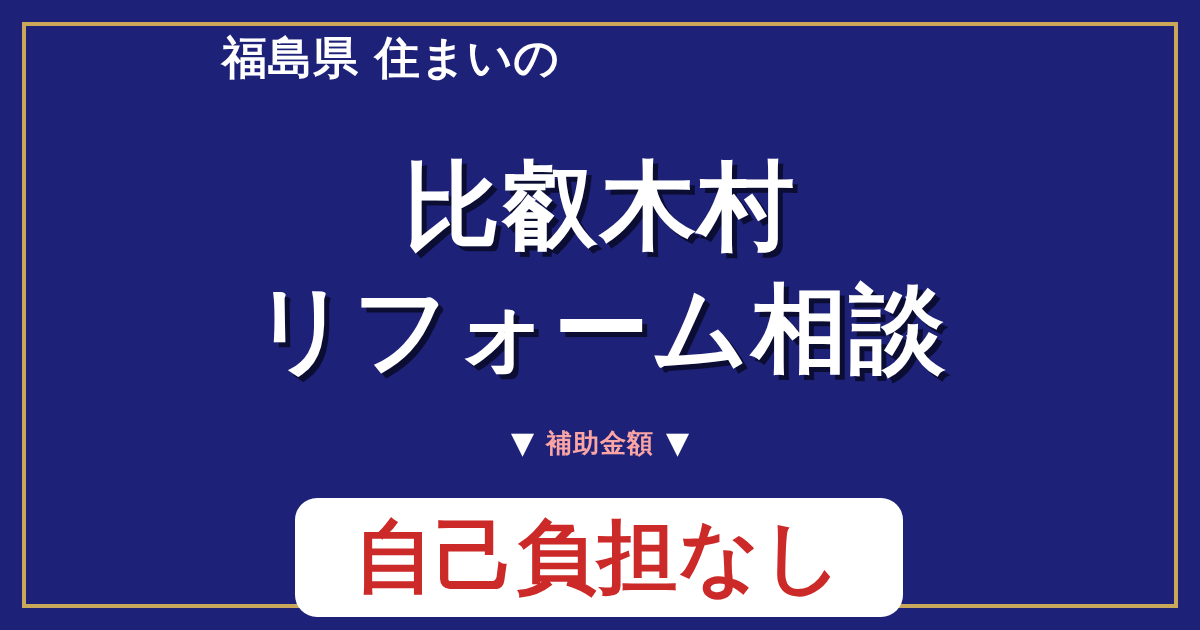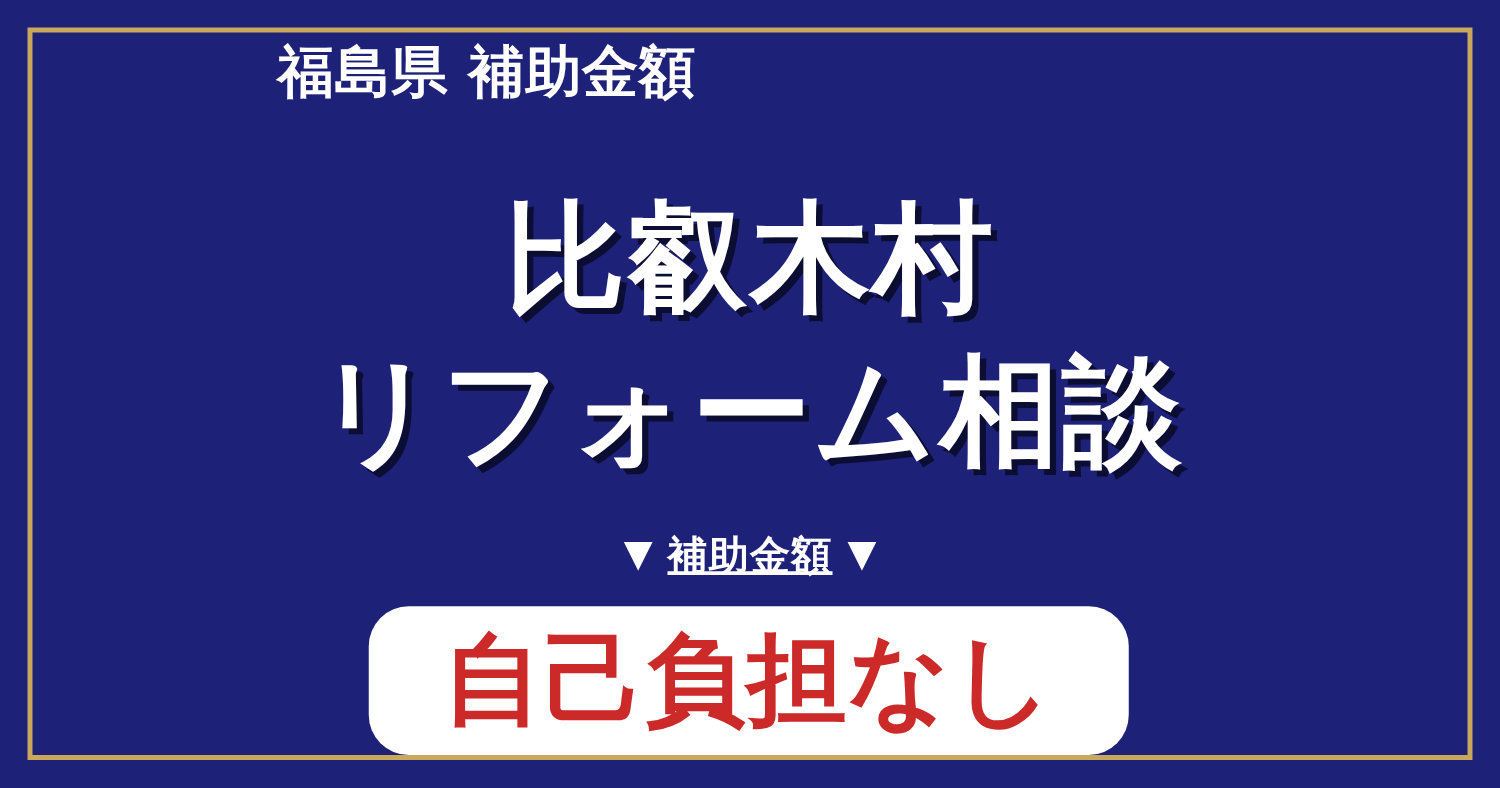"福島県 補助金額" span { text: 補助金額 -> 住まいの }
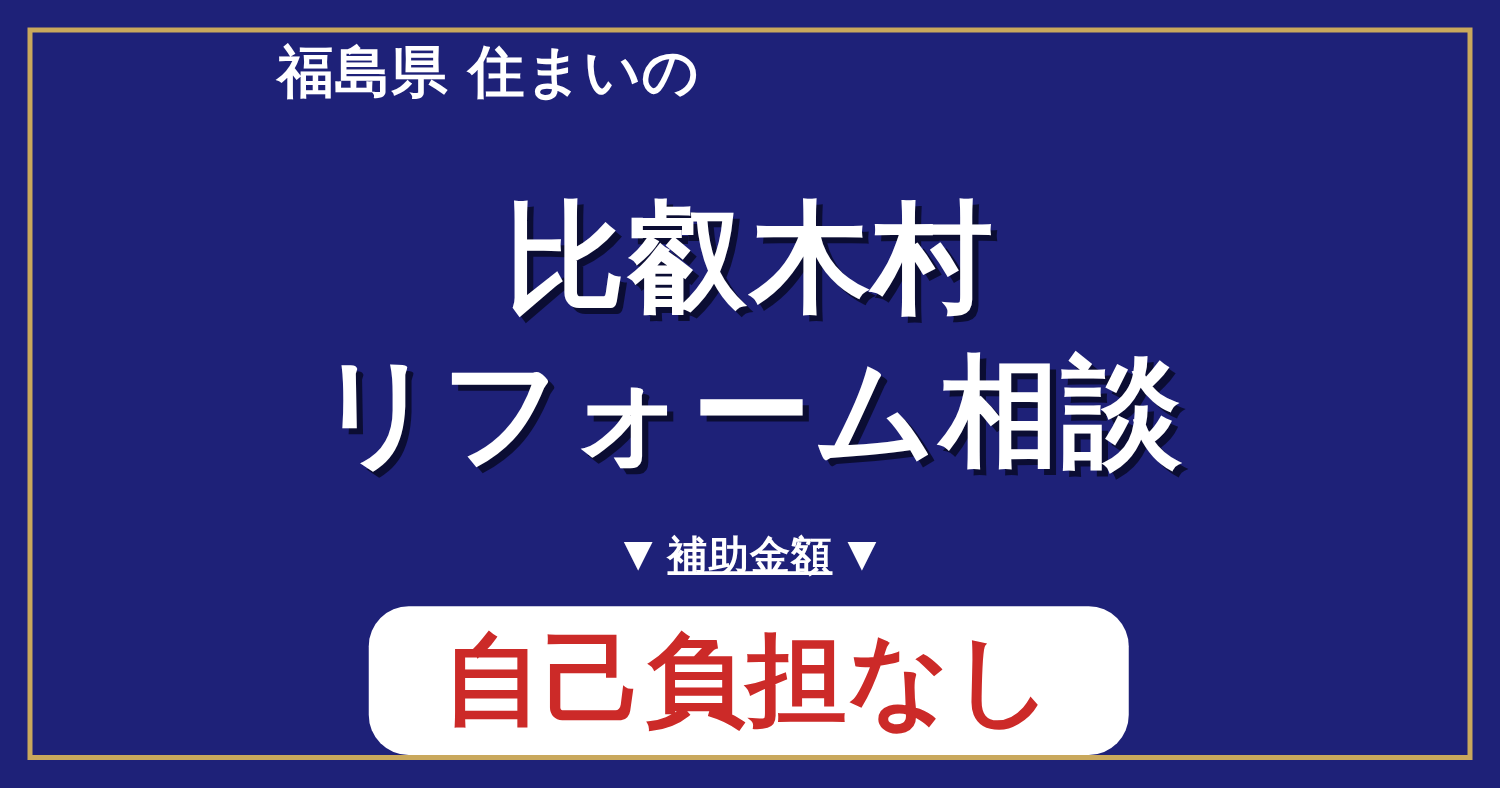"補助金額" #subsidy-label { color: #ffffff -> #fca5a5; font-size: 32px -> 26px; text-decoration: underline -> none }
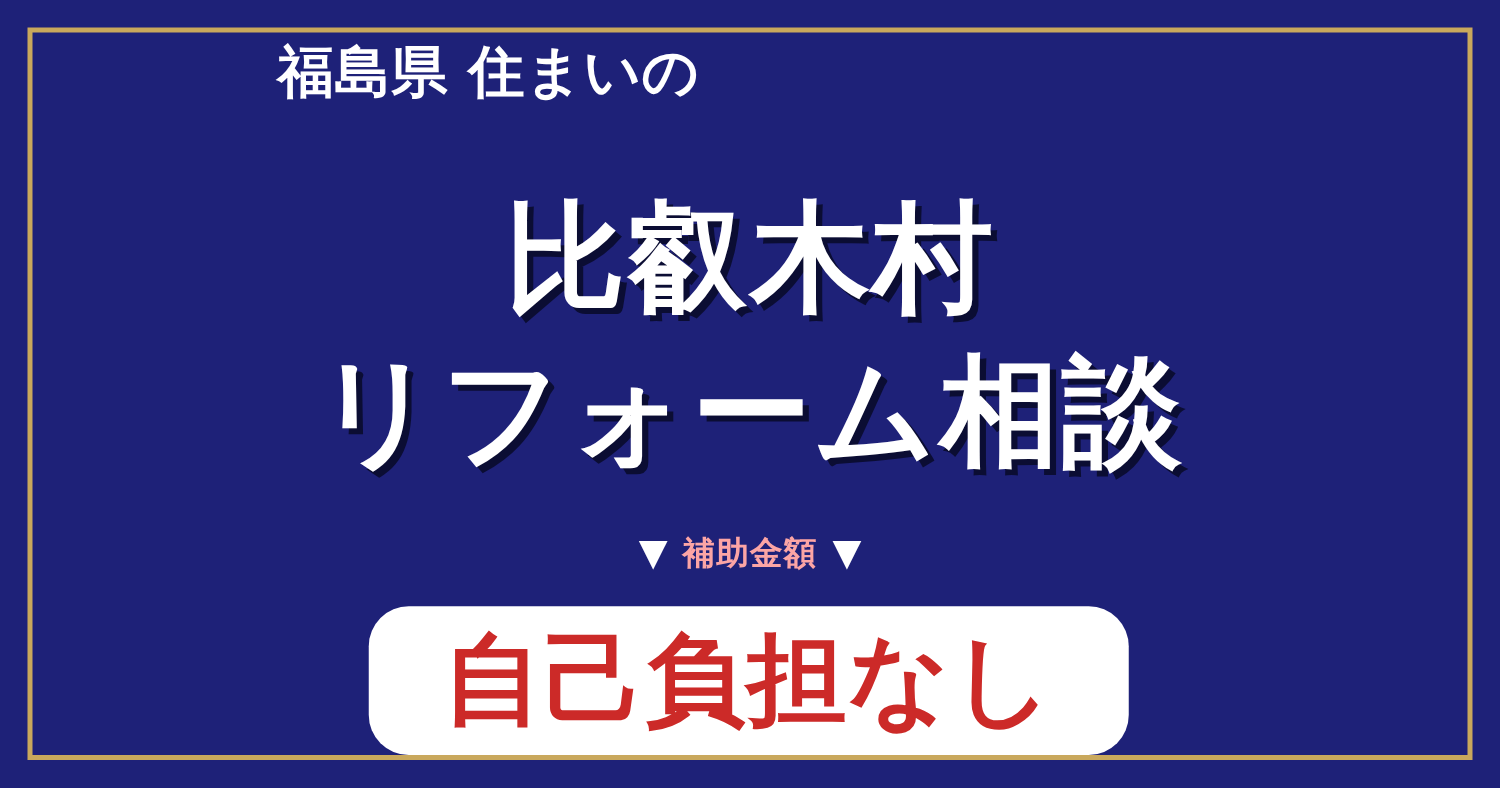"自己負担なし" #amount-box { border-radius: 32px -> 22px; top: 485px -> 498px }
